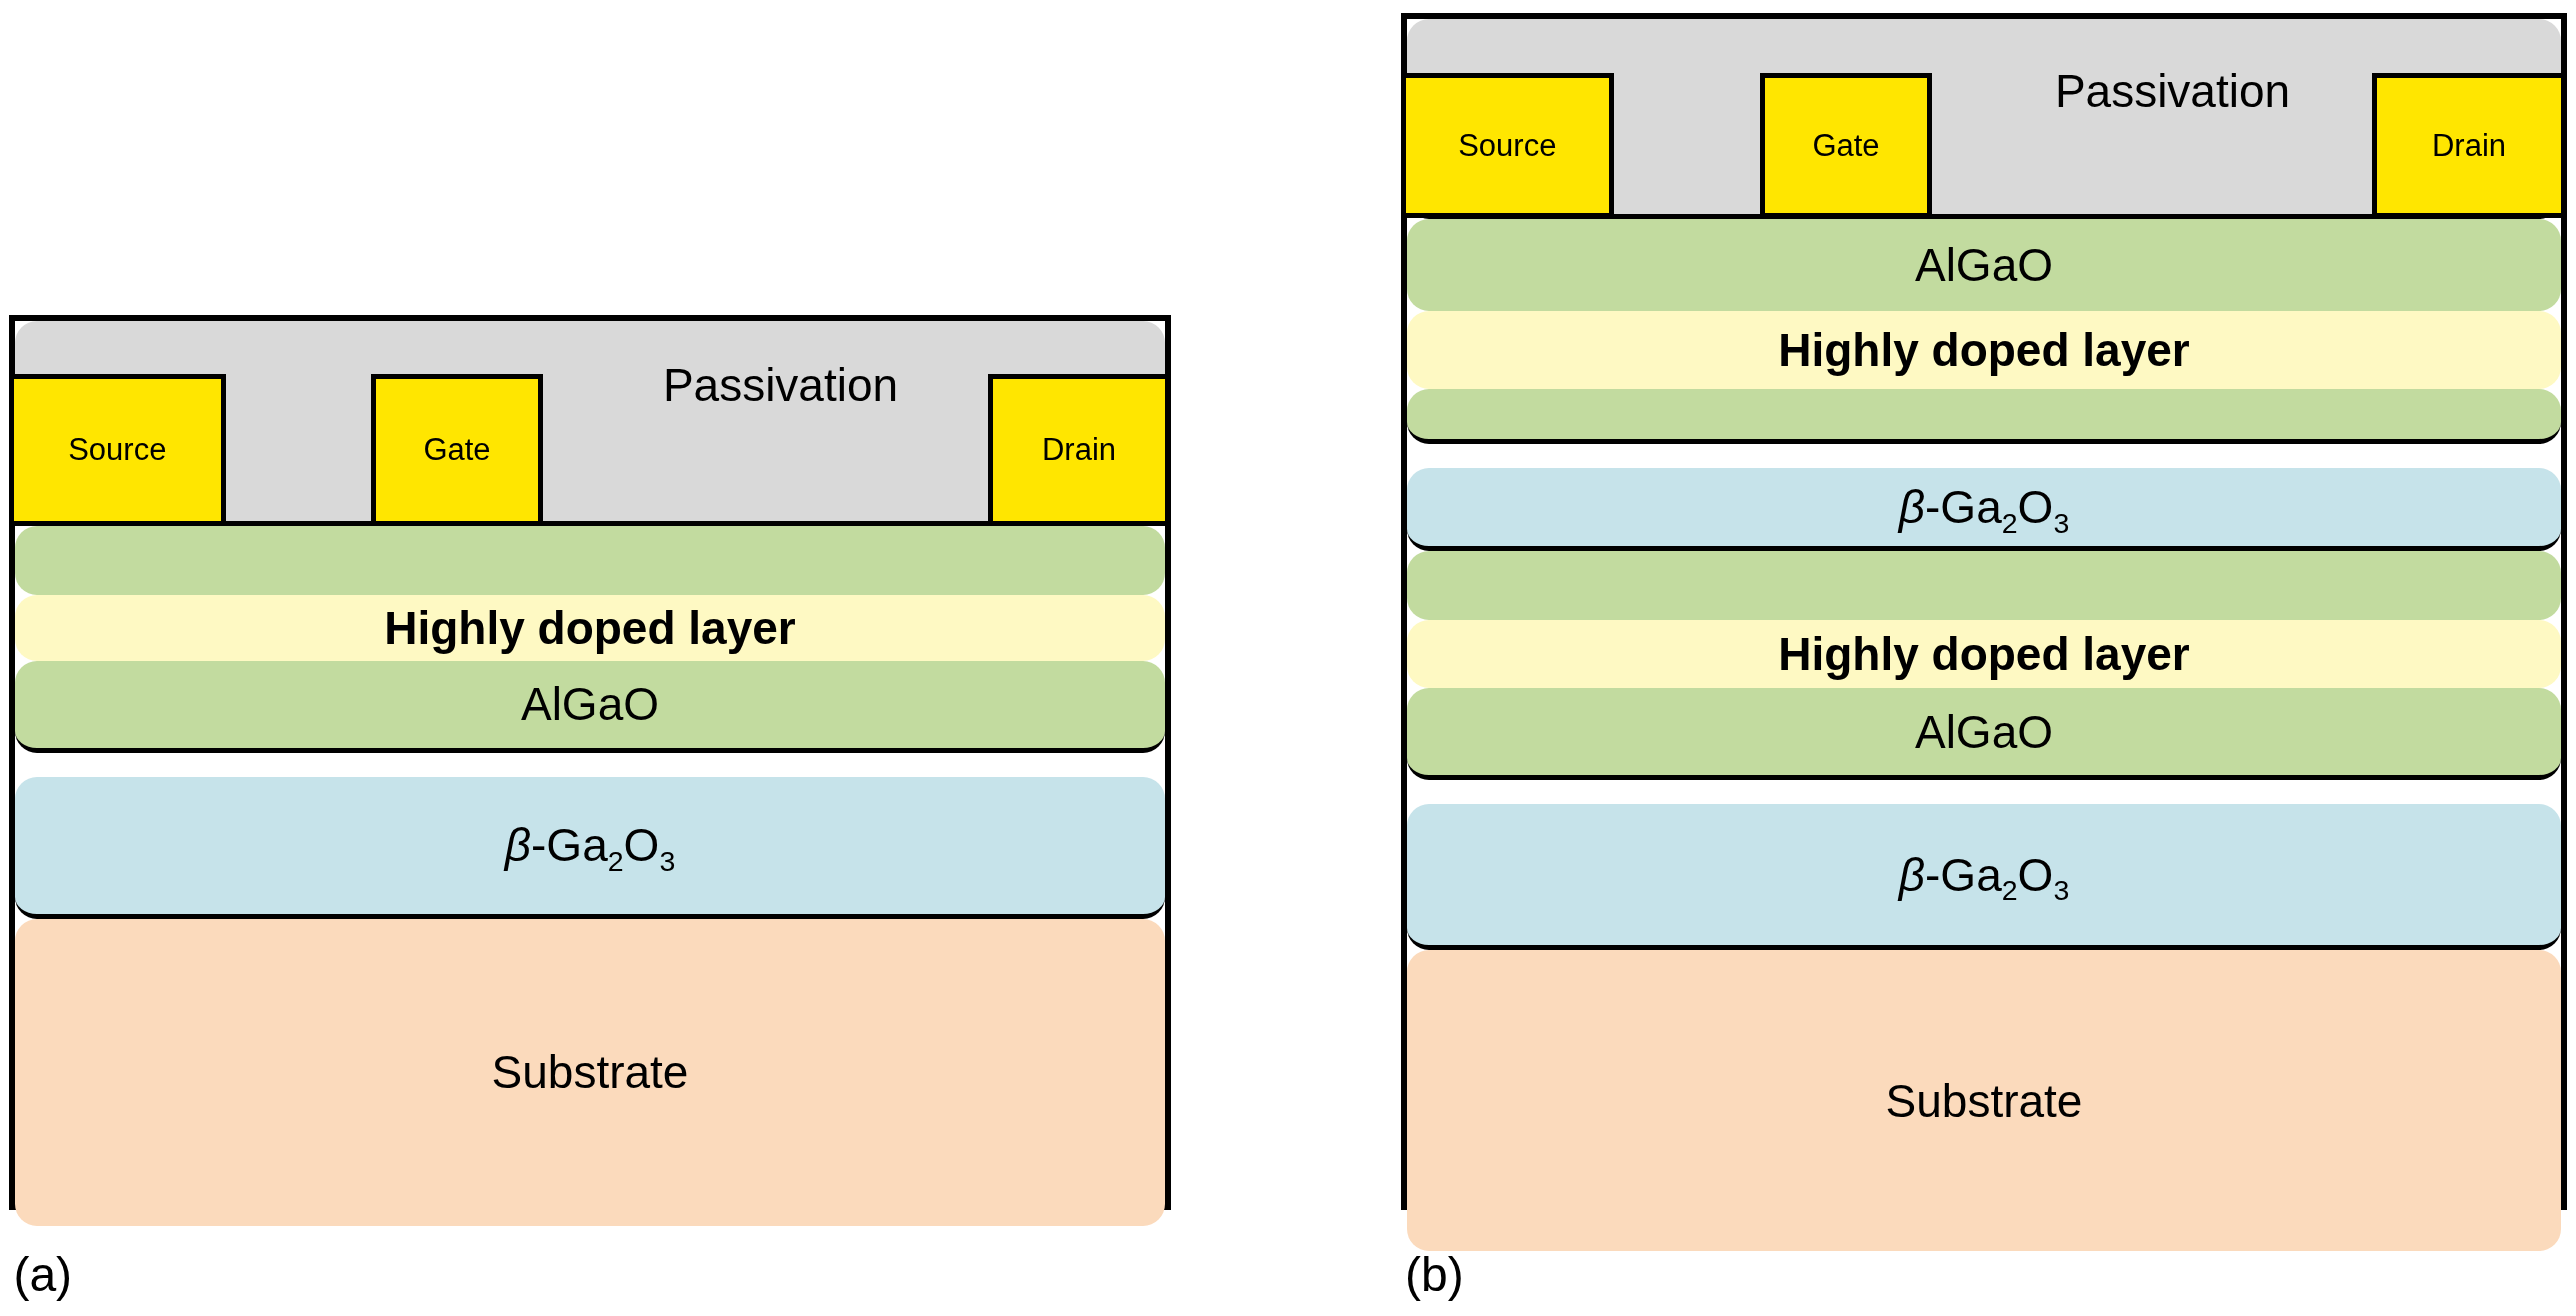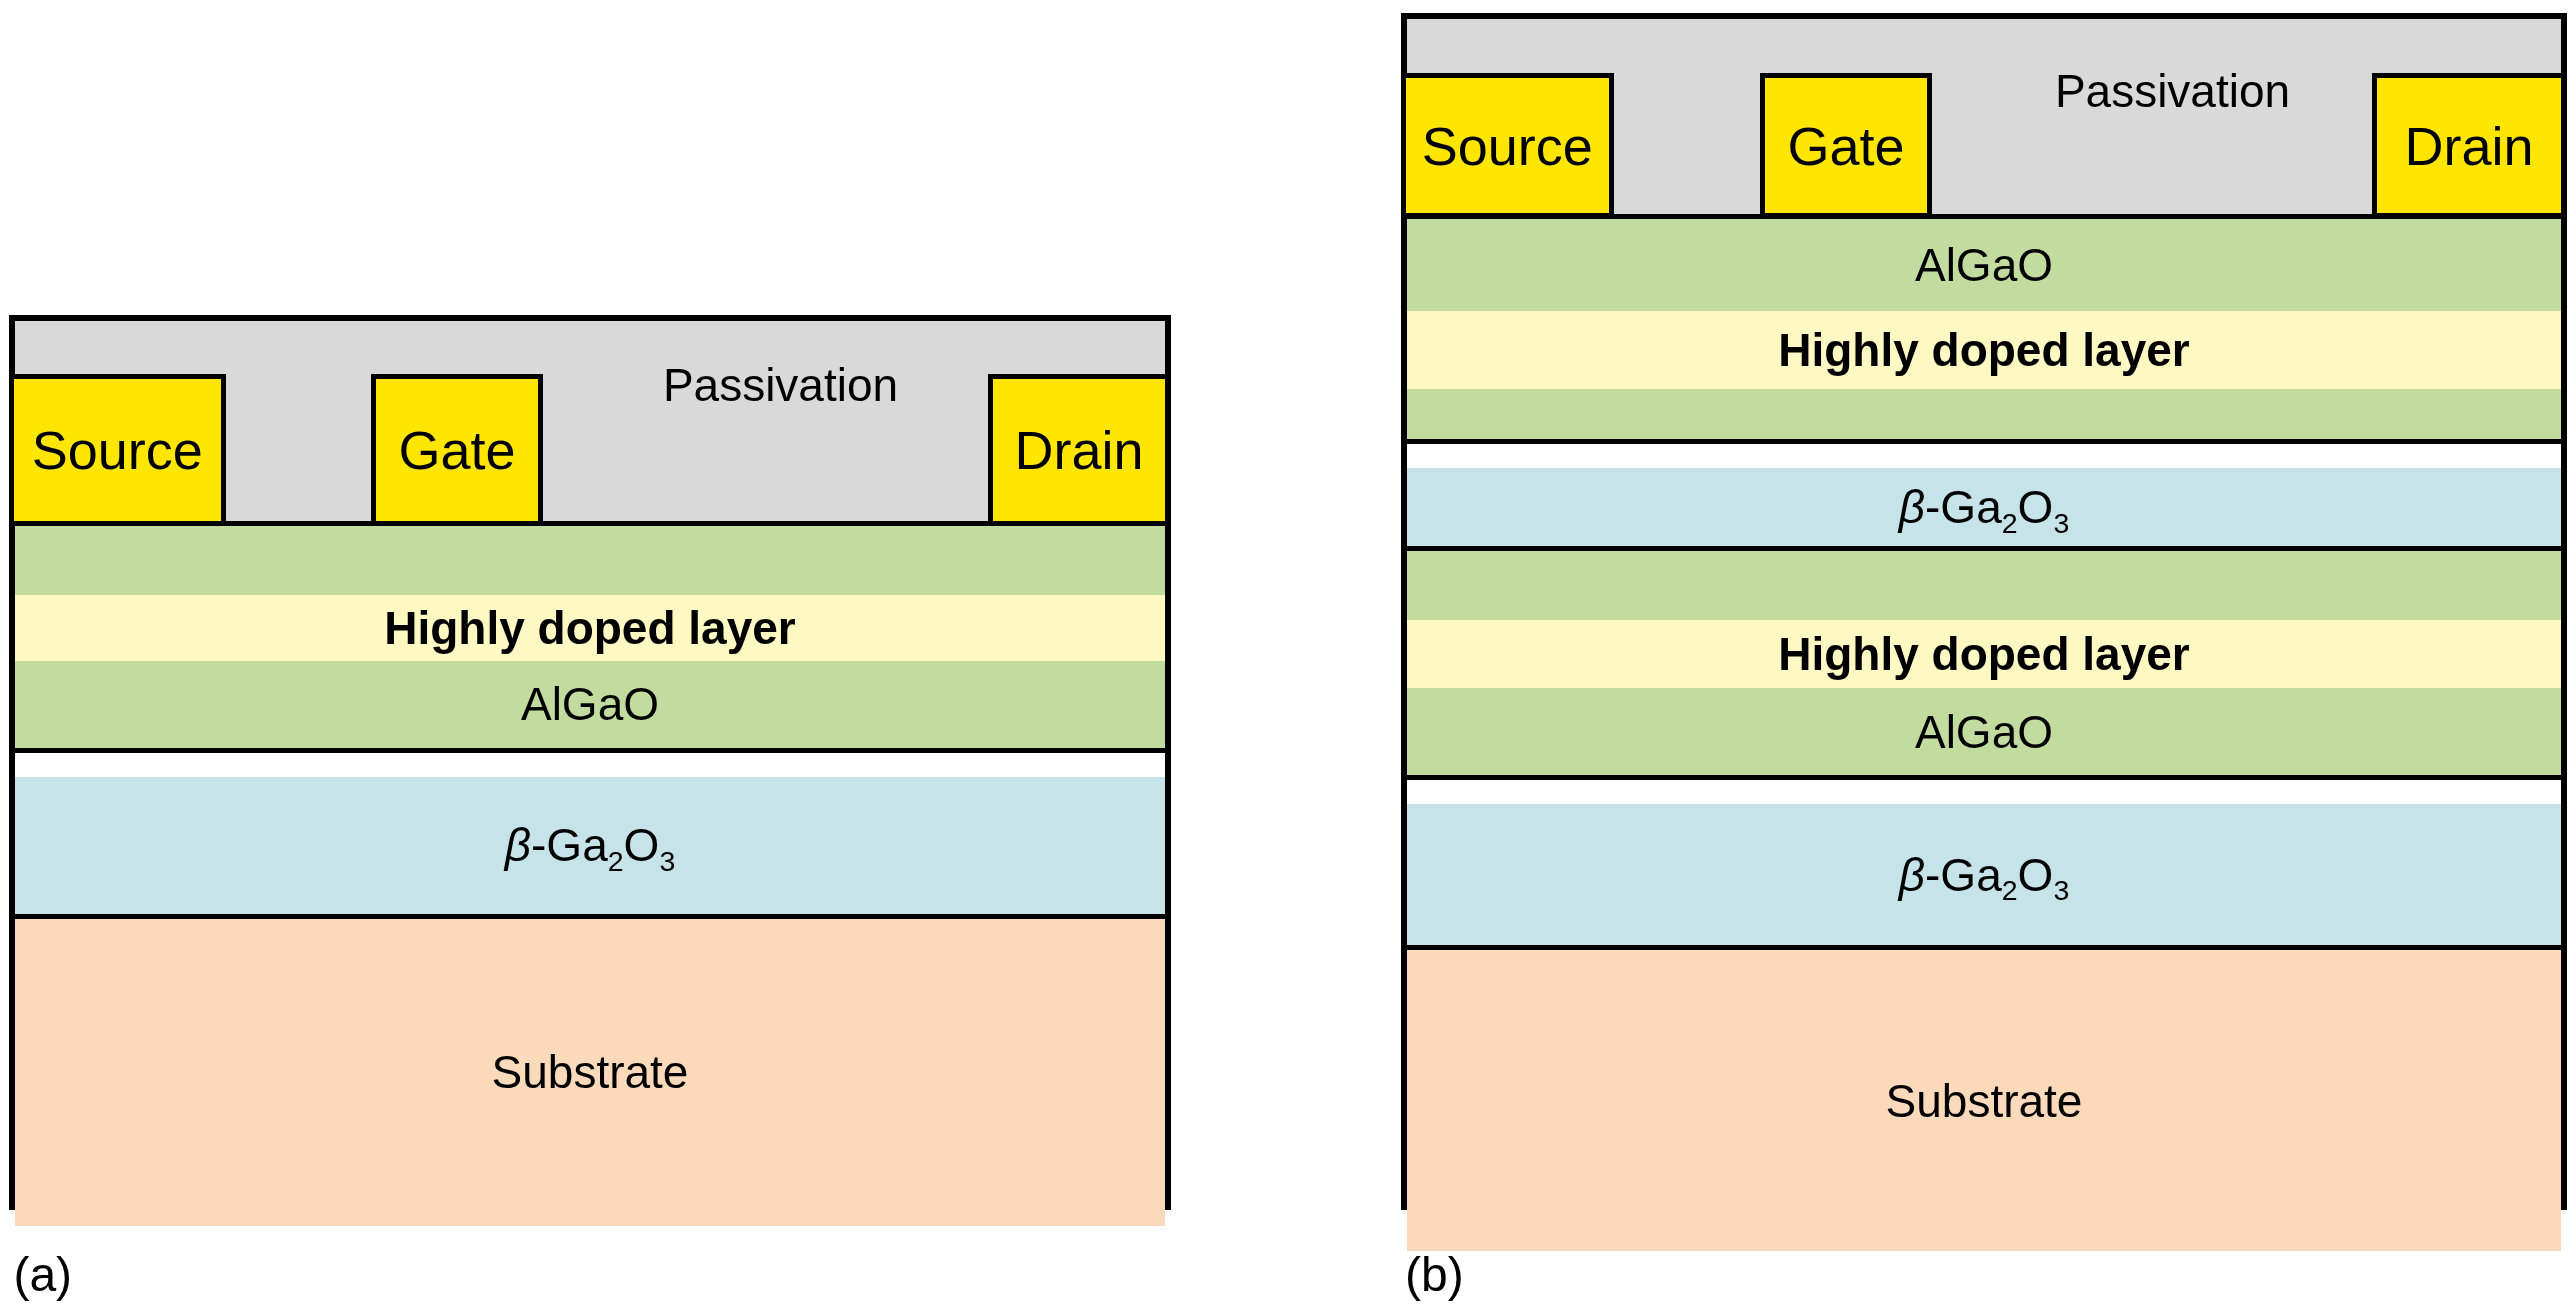"Passivation" .layer { border-radius: none -> 22px }
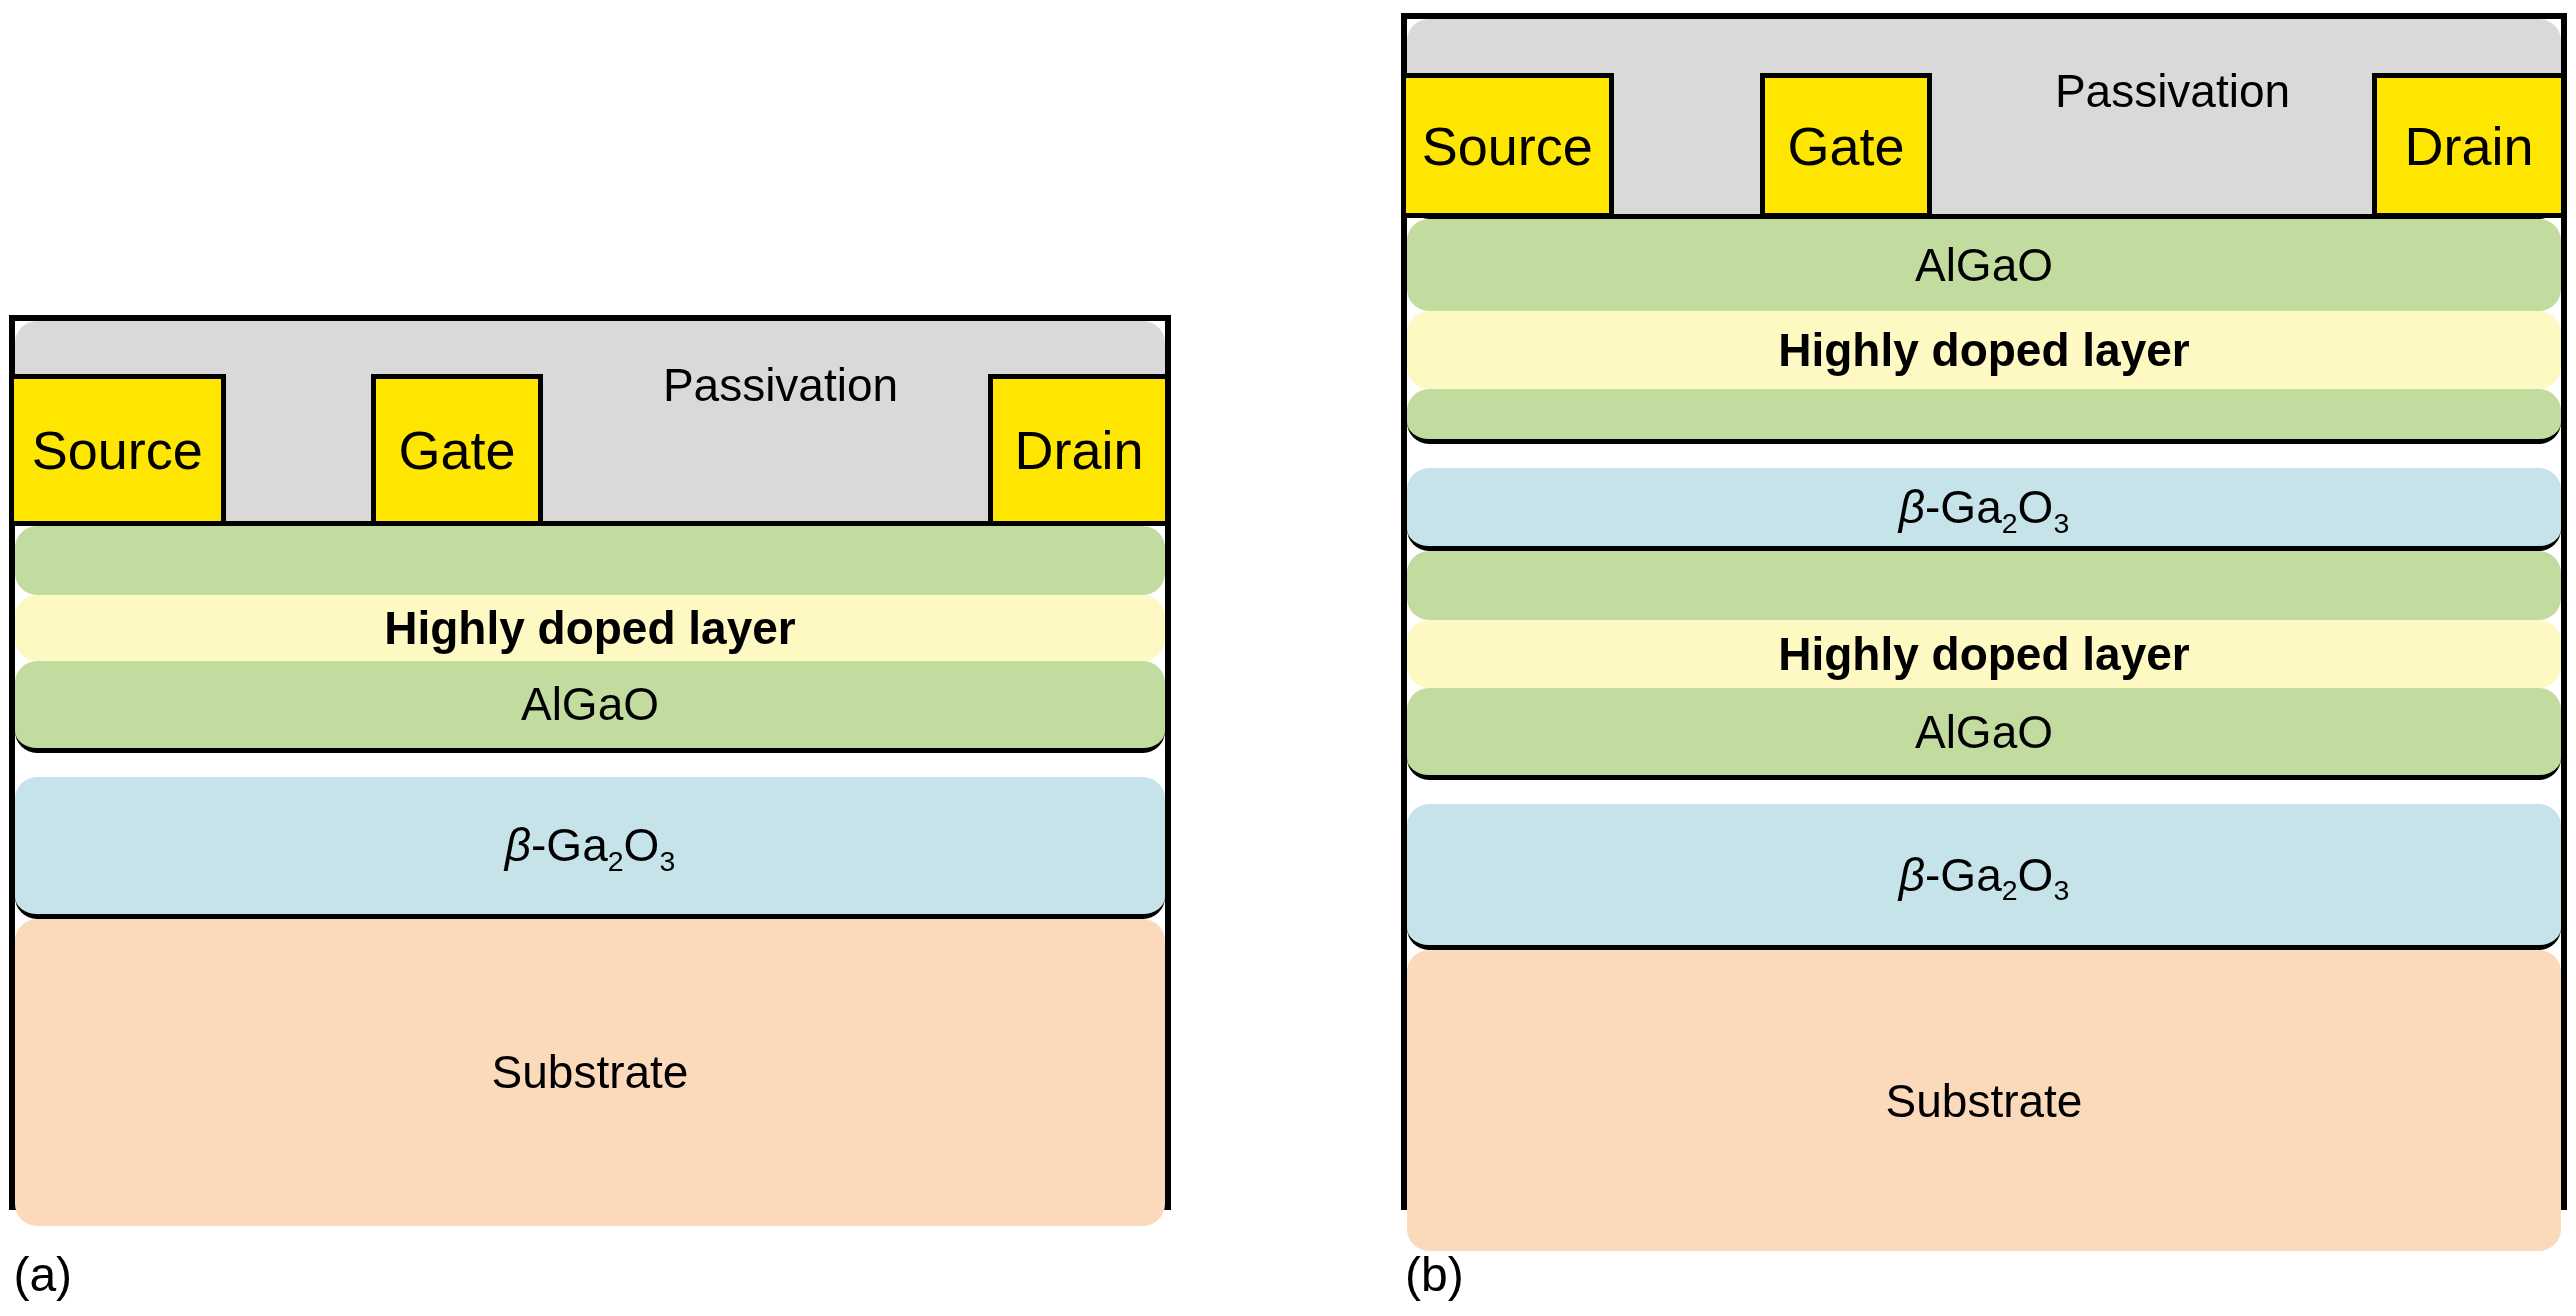"Source" .electrode .llabel { font-size: 54px -> 31px }
